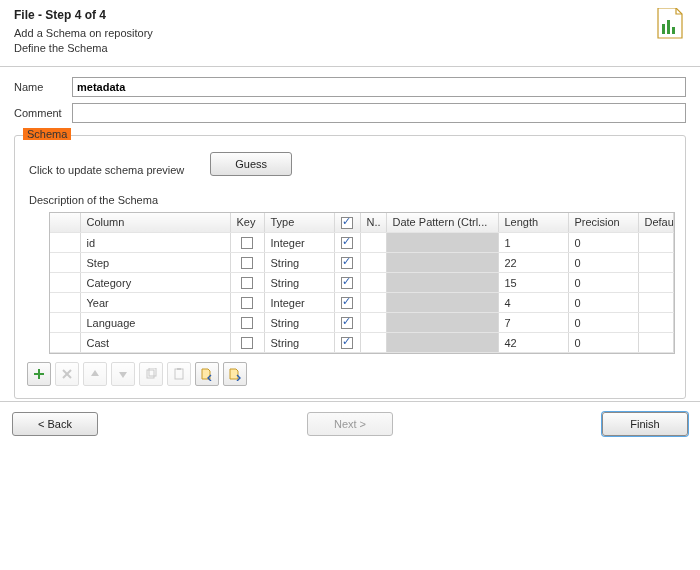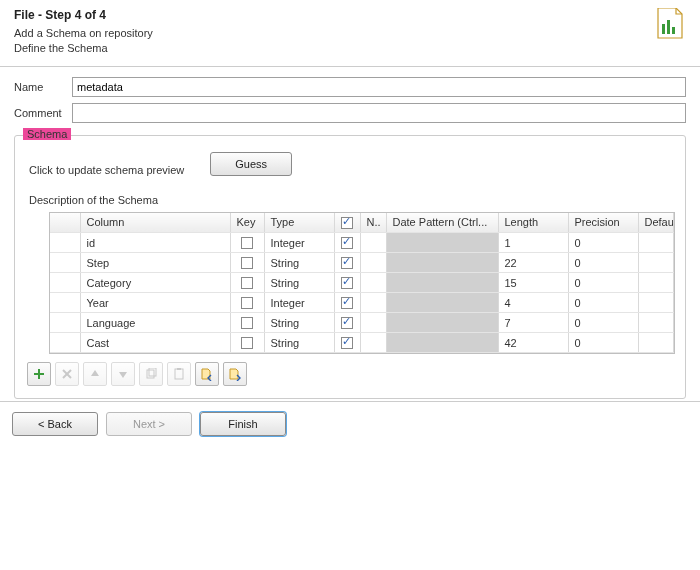"metadata" .form-row input { font-weight: none -> bold }
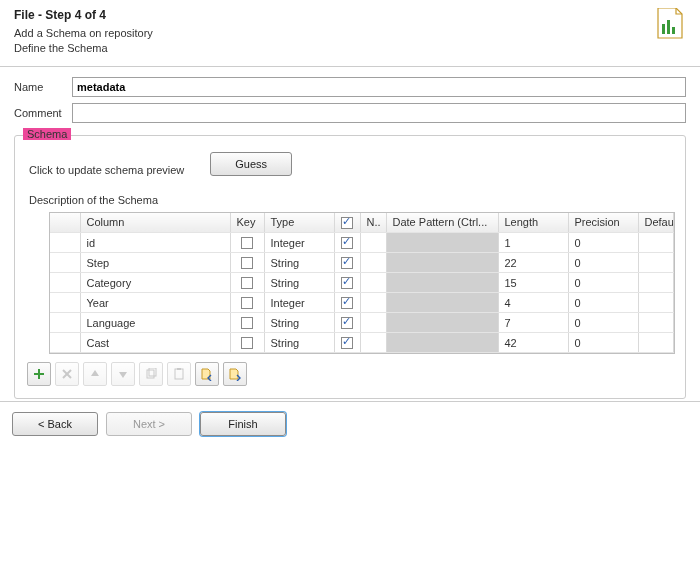"Schema" .fieldset-legend { background: #ec4899 -> #f97316 }
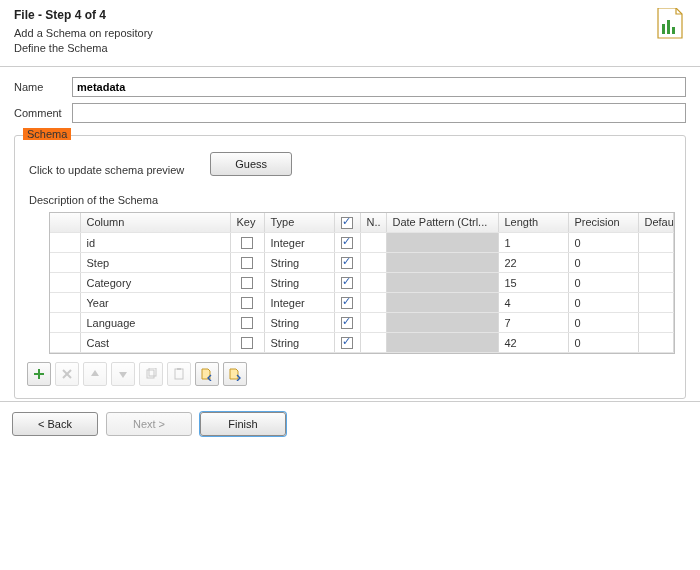"< Back" .footer { justify-content: flex-start -> space-between }
